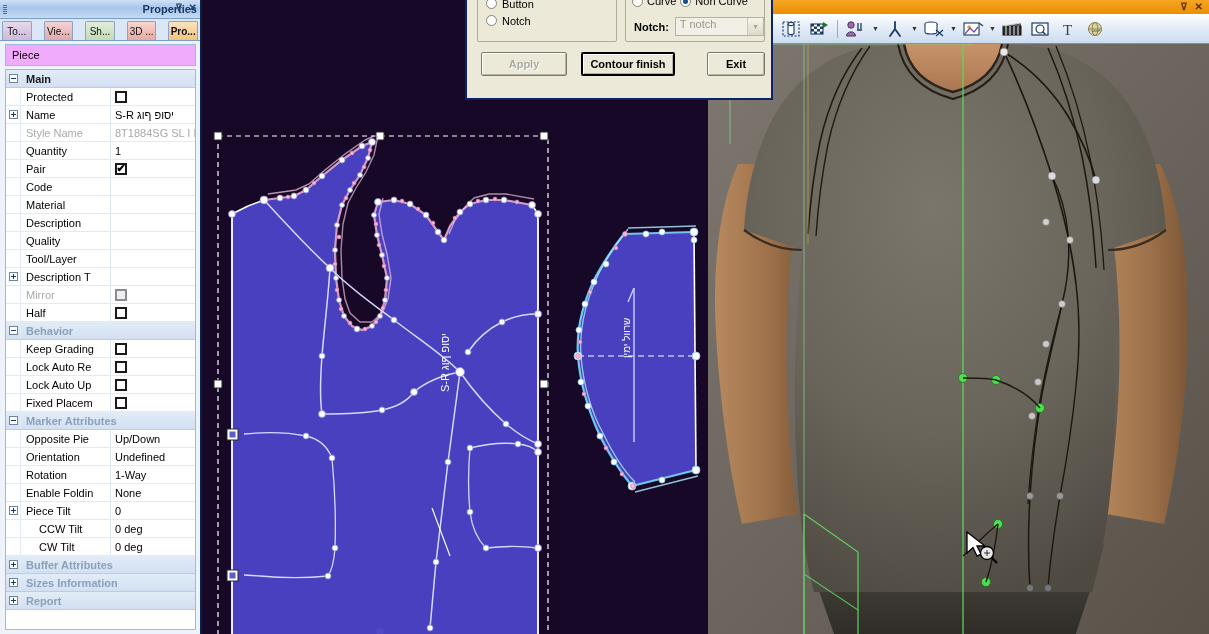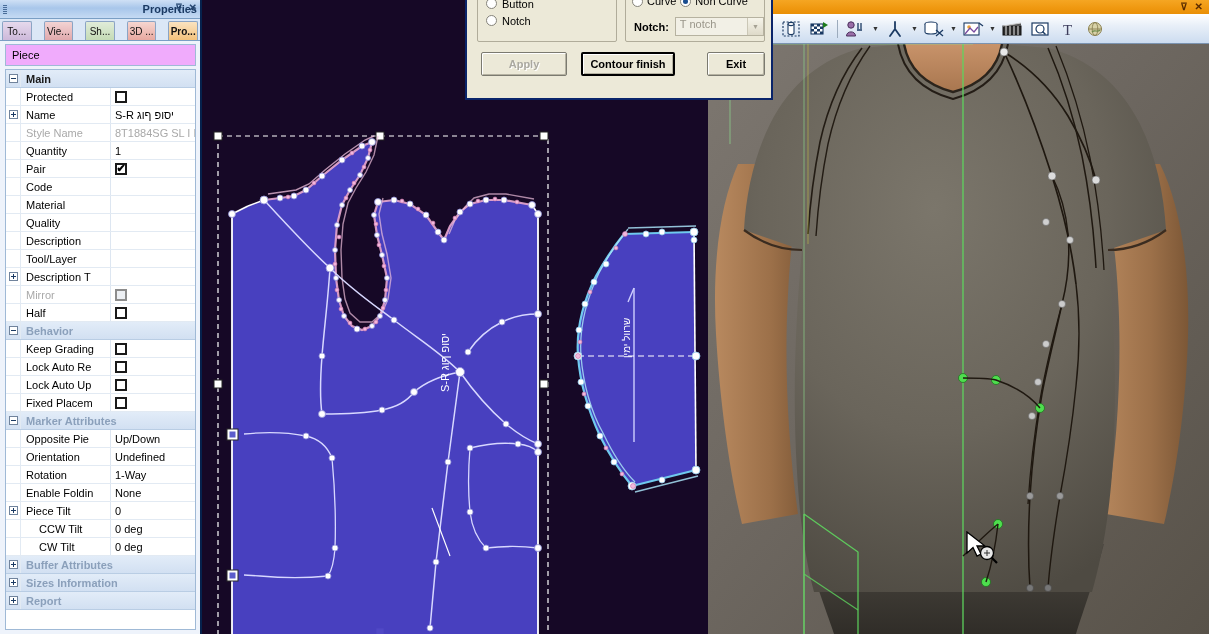"Quality" div.grow { order: before "Description" -> after "Description" }
